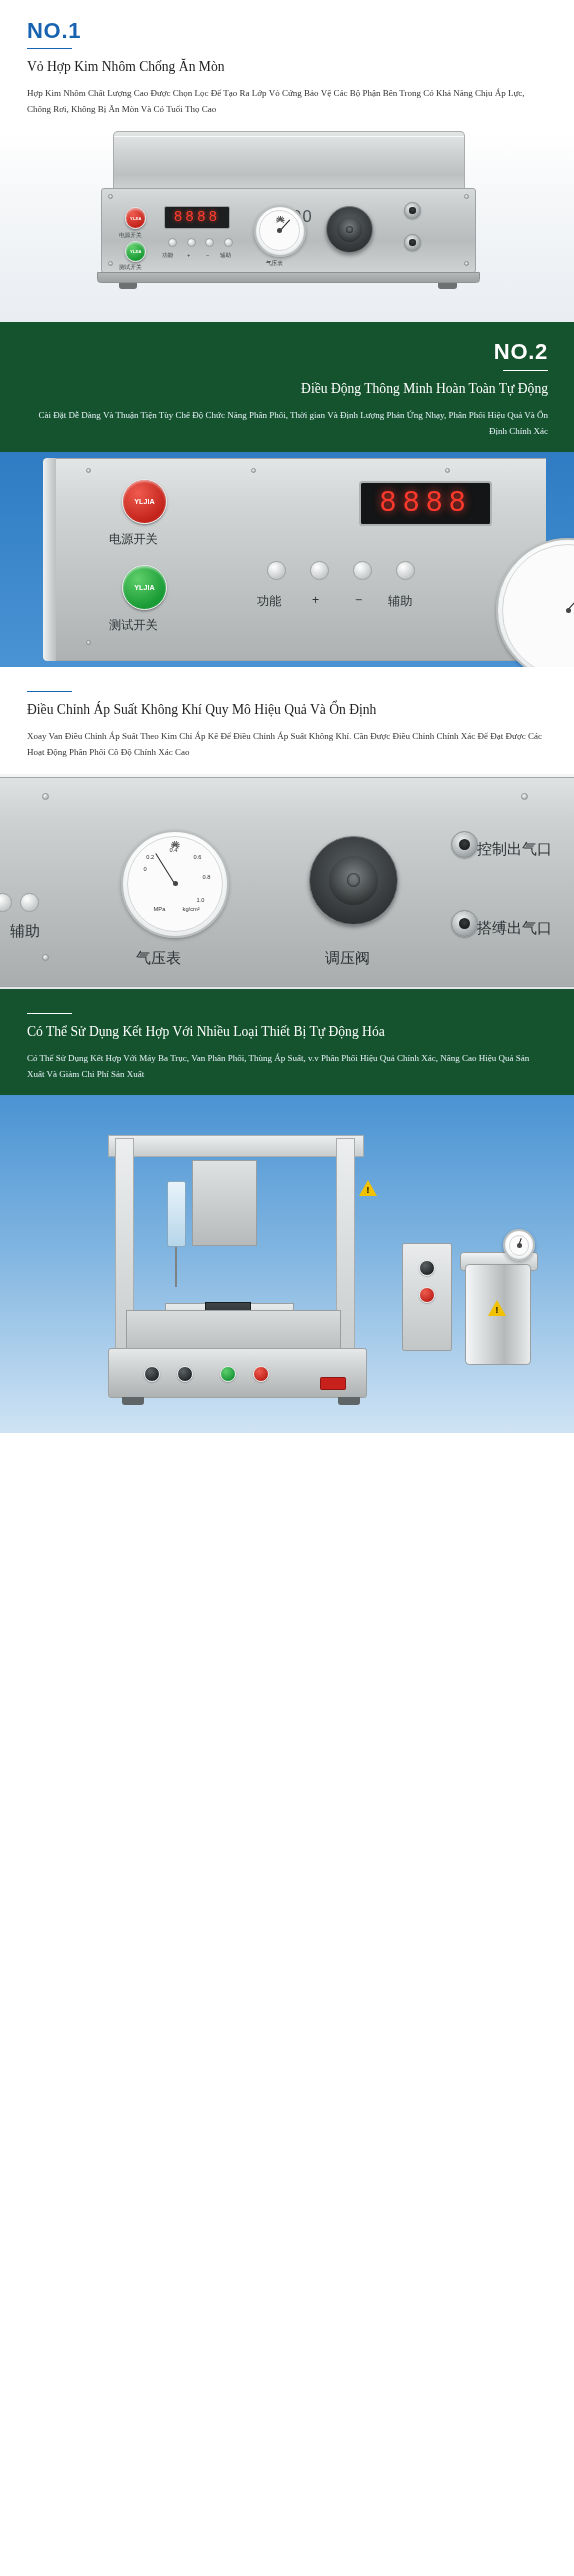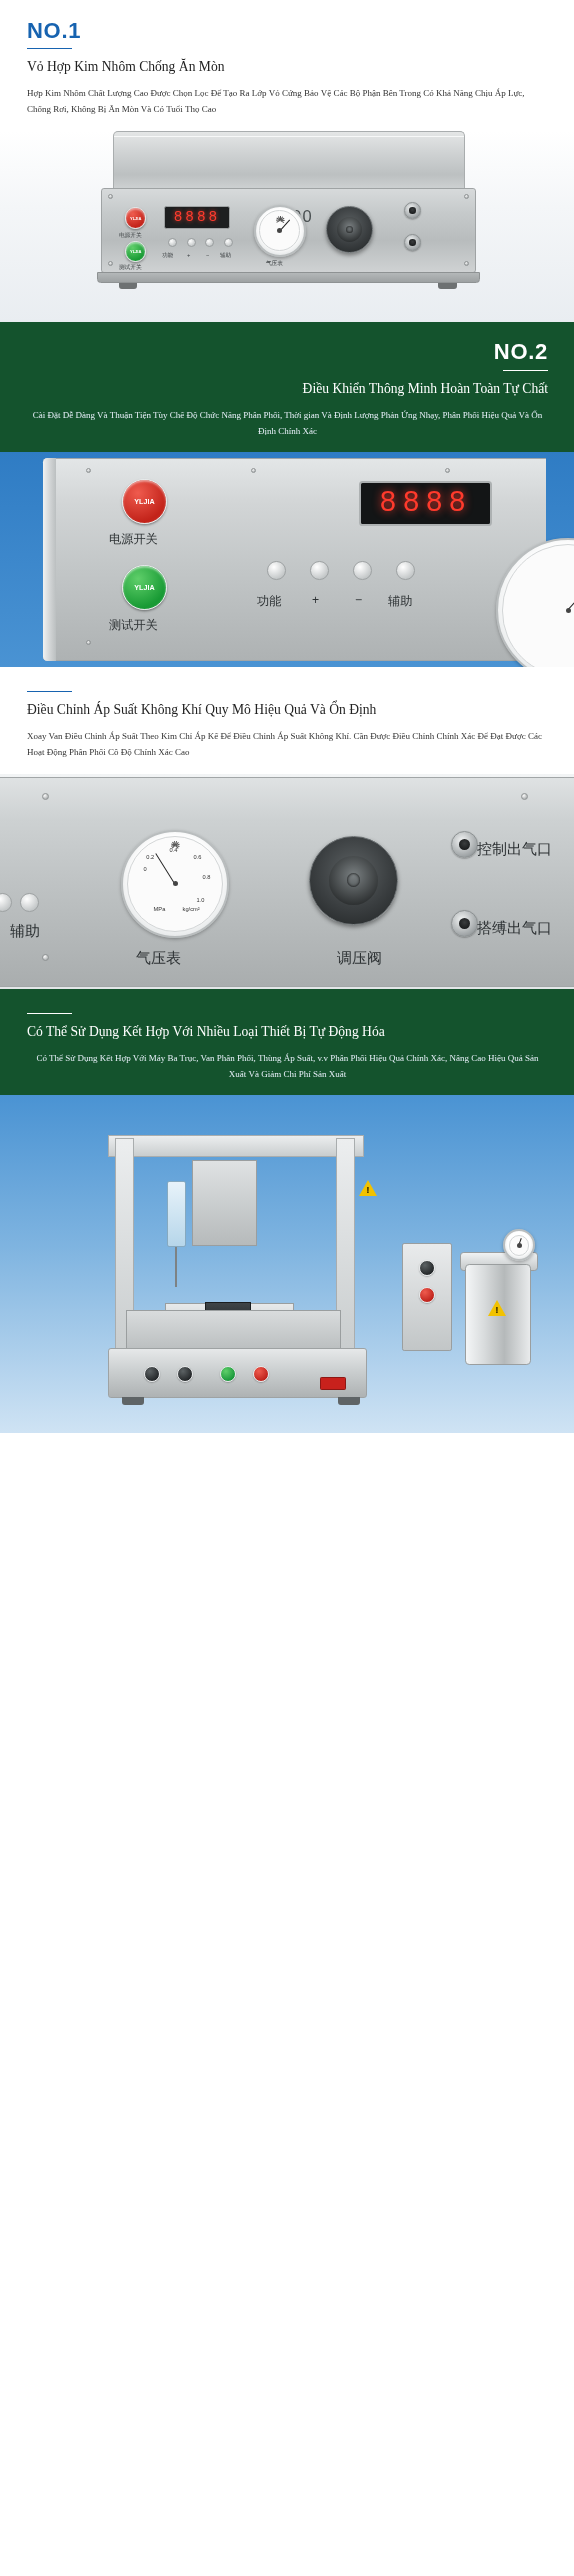"Điều Khiển Thông Minh Hoàn" div.sec-title { text: Khiển Thông Minh Hoàn Toàn Tự Chất -> Động Thông Minh Hoàn Toàn Tự Động }
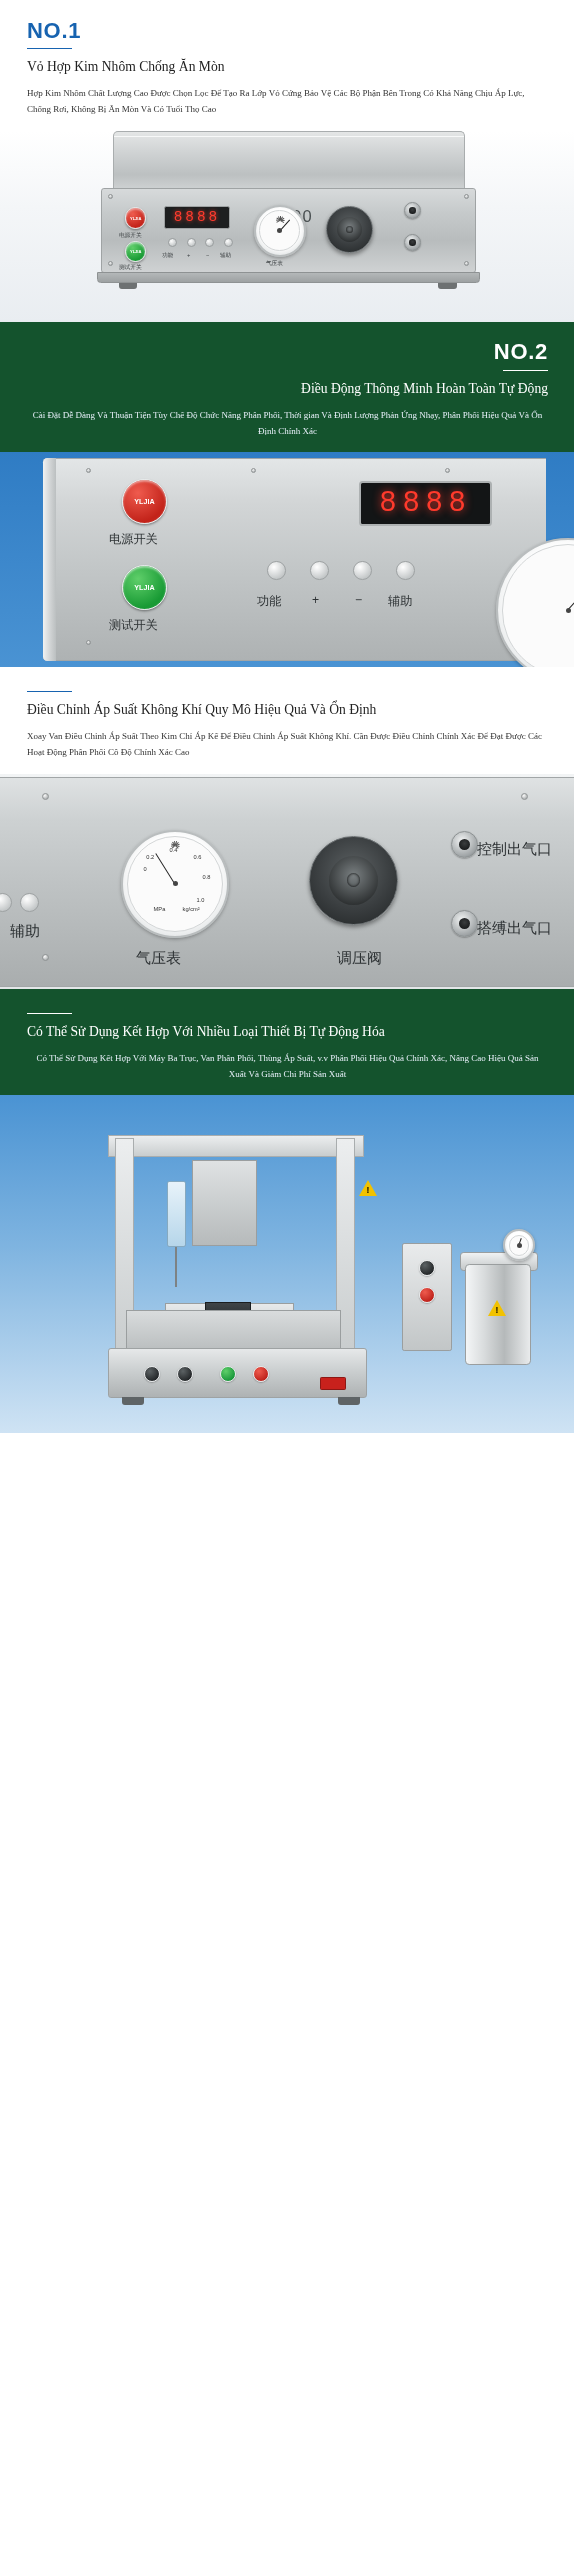"Cài Đặt Dễ Dàng Và" .blue .sec-desc { text-align: center -> none }
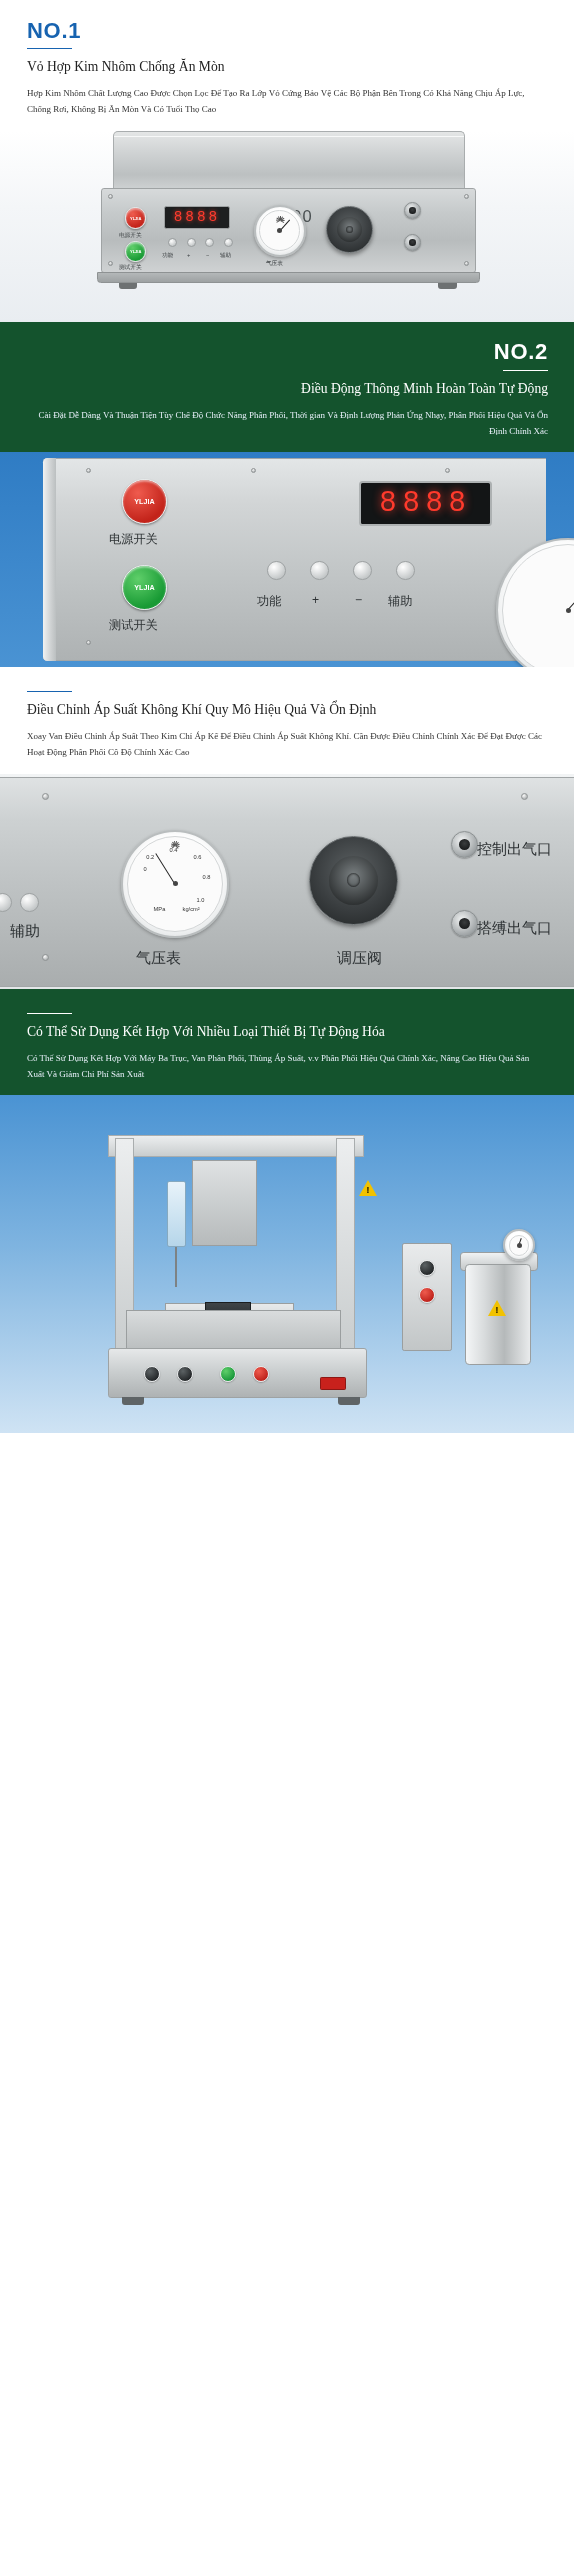"调压阀" div.m3-lbl { left: 337px -> 325px }
